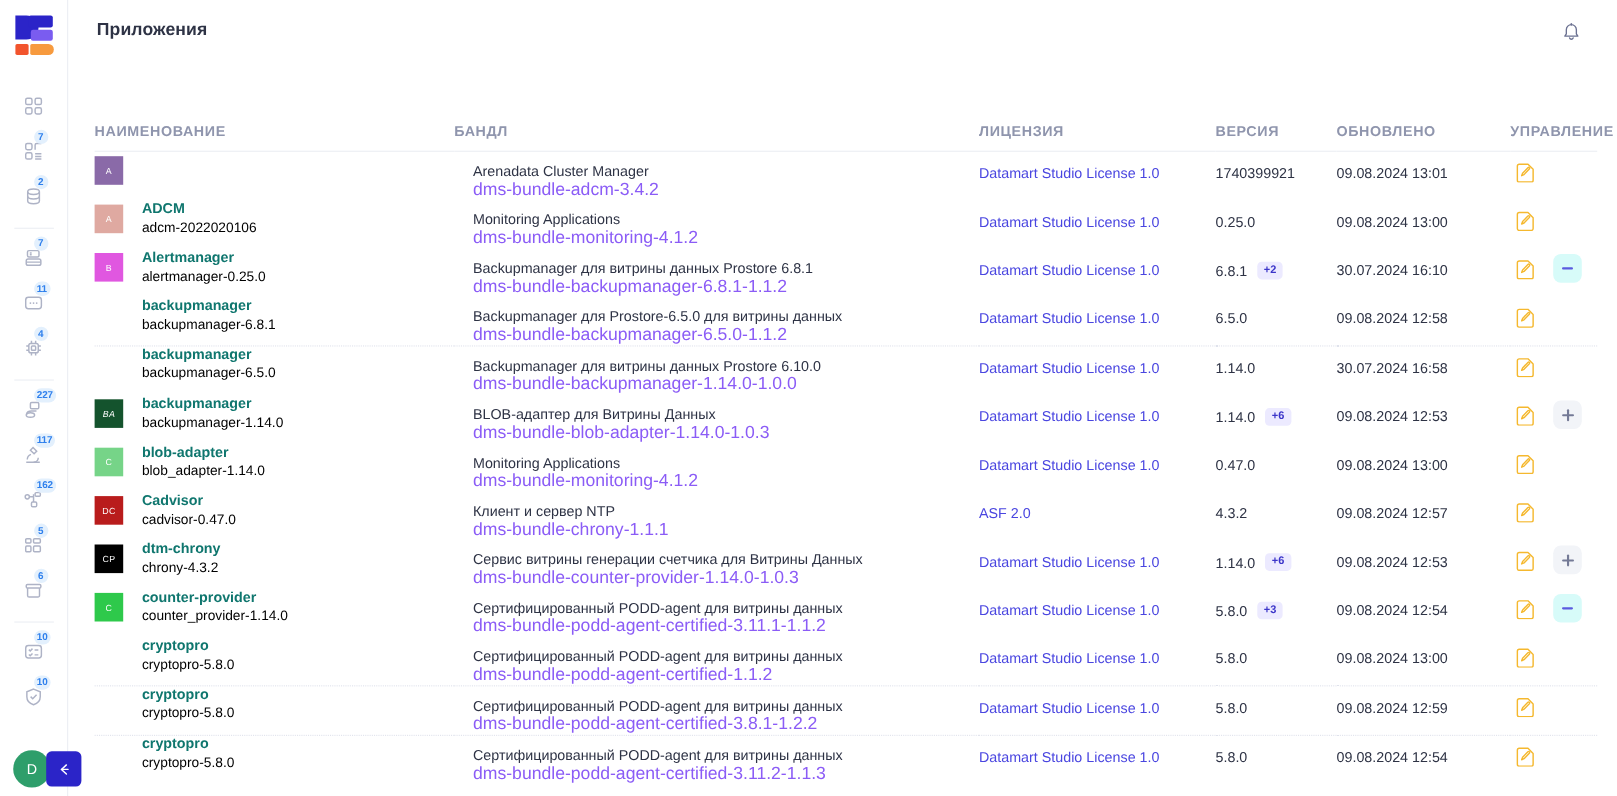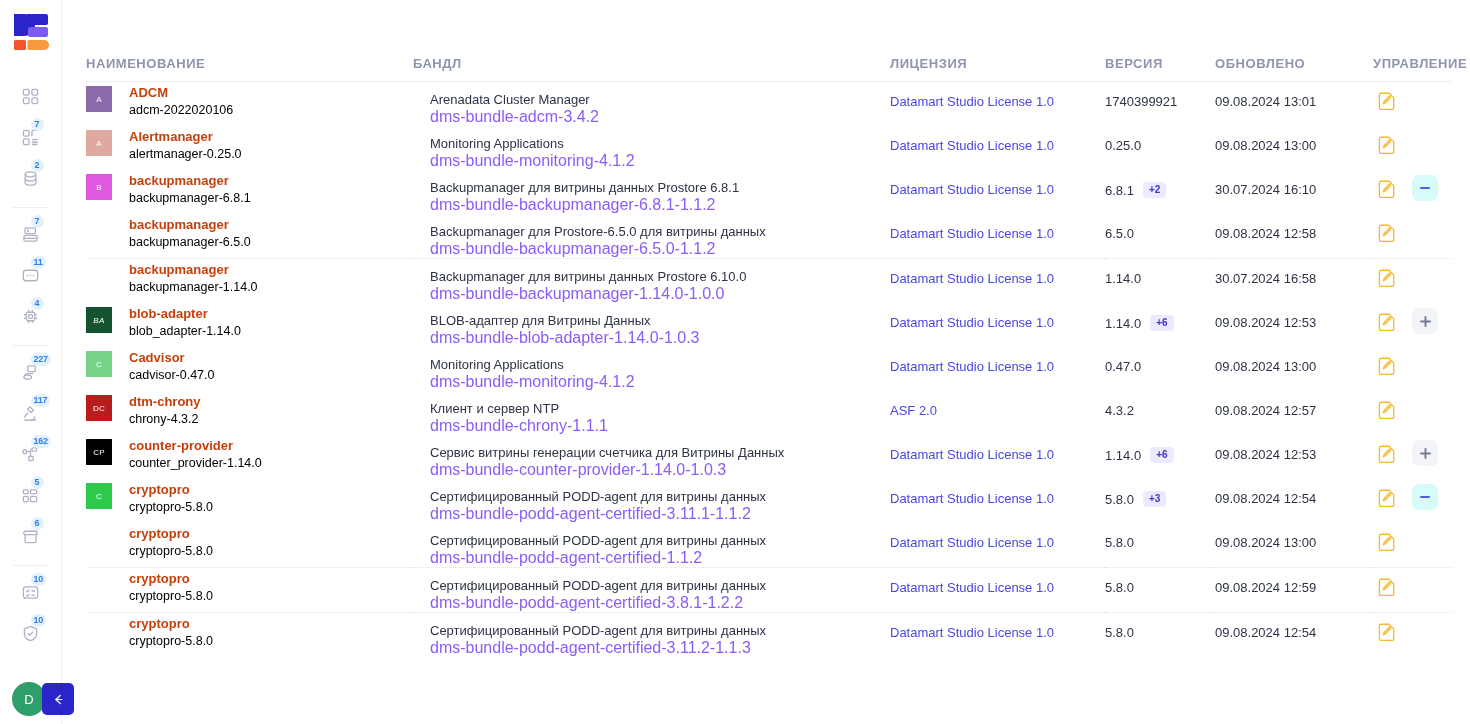"Приложения" header.topbar { html: none -> <header> <div>Приложения</div> <div> <svg> <path></path> <path></path> <path></path> </svg> </div> </header> }
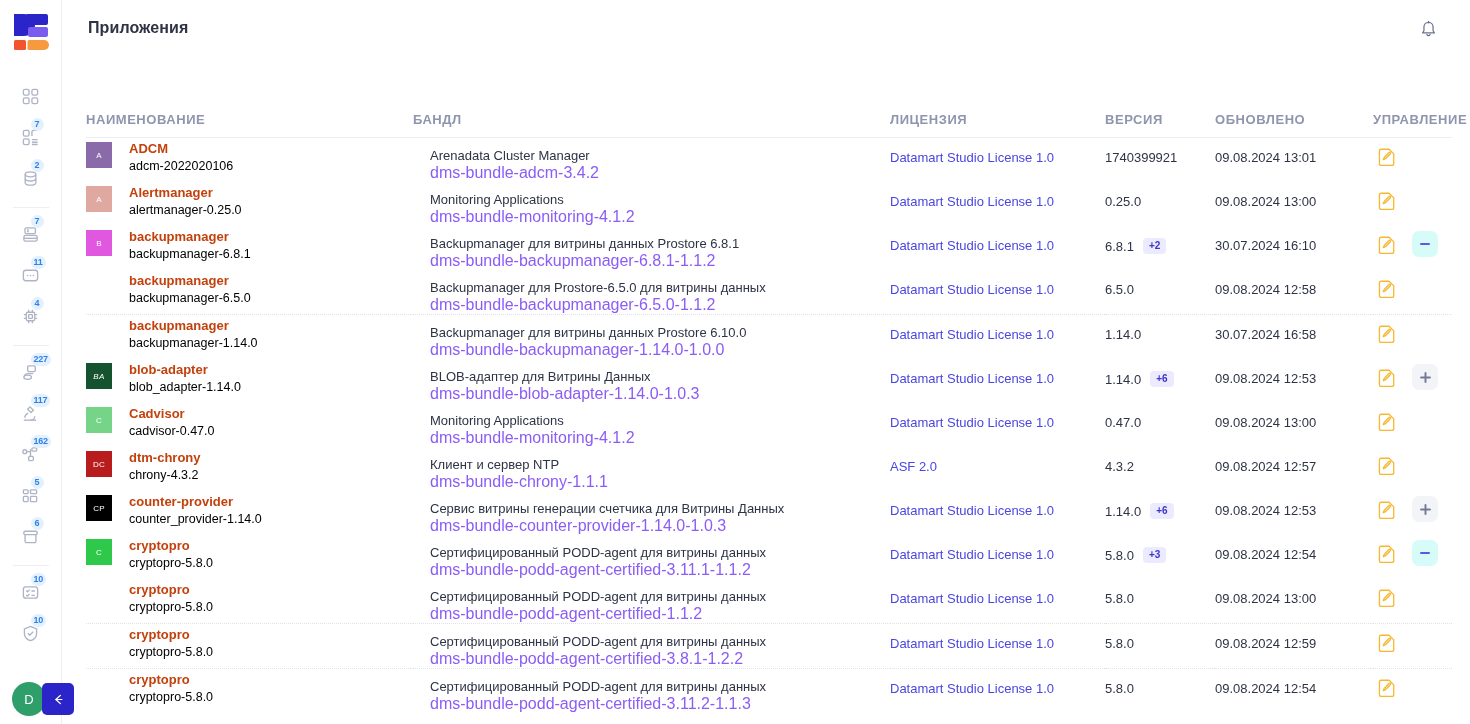"ADCM" .name-title { color: #c2410c -> #0f766e; margin-top: none -> 41px }
